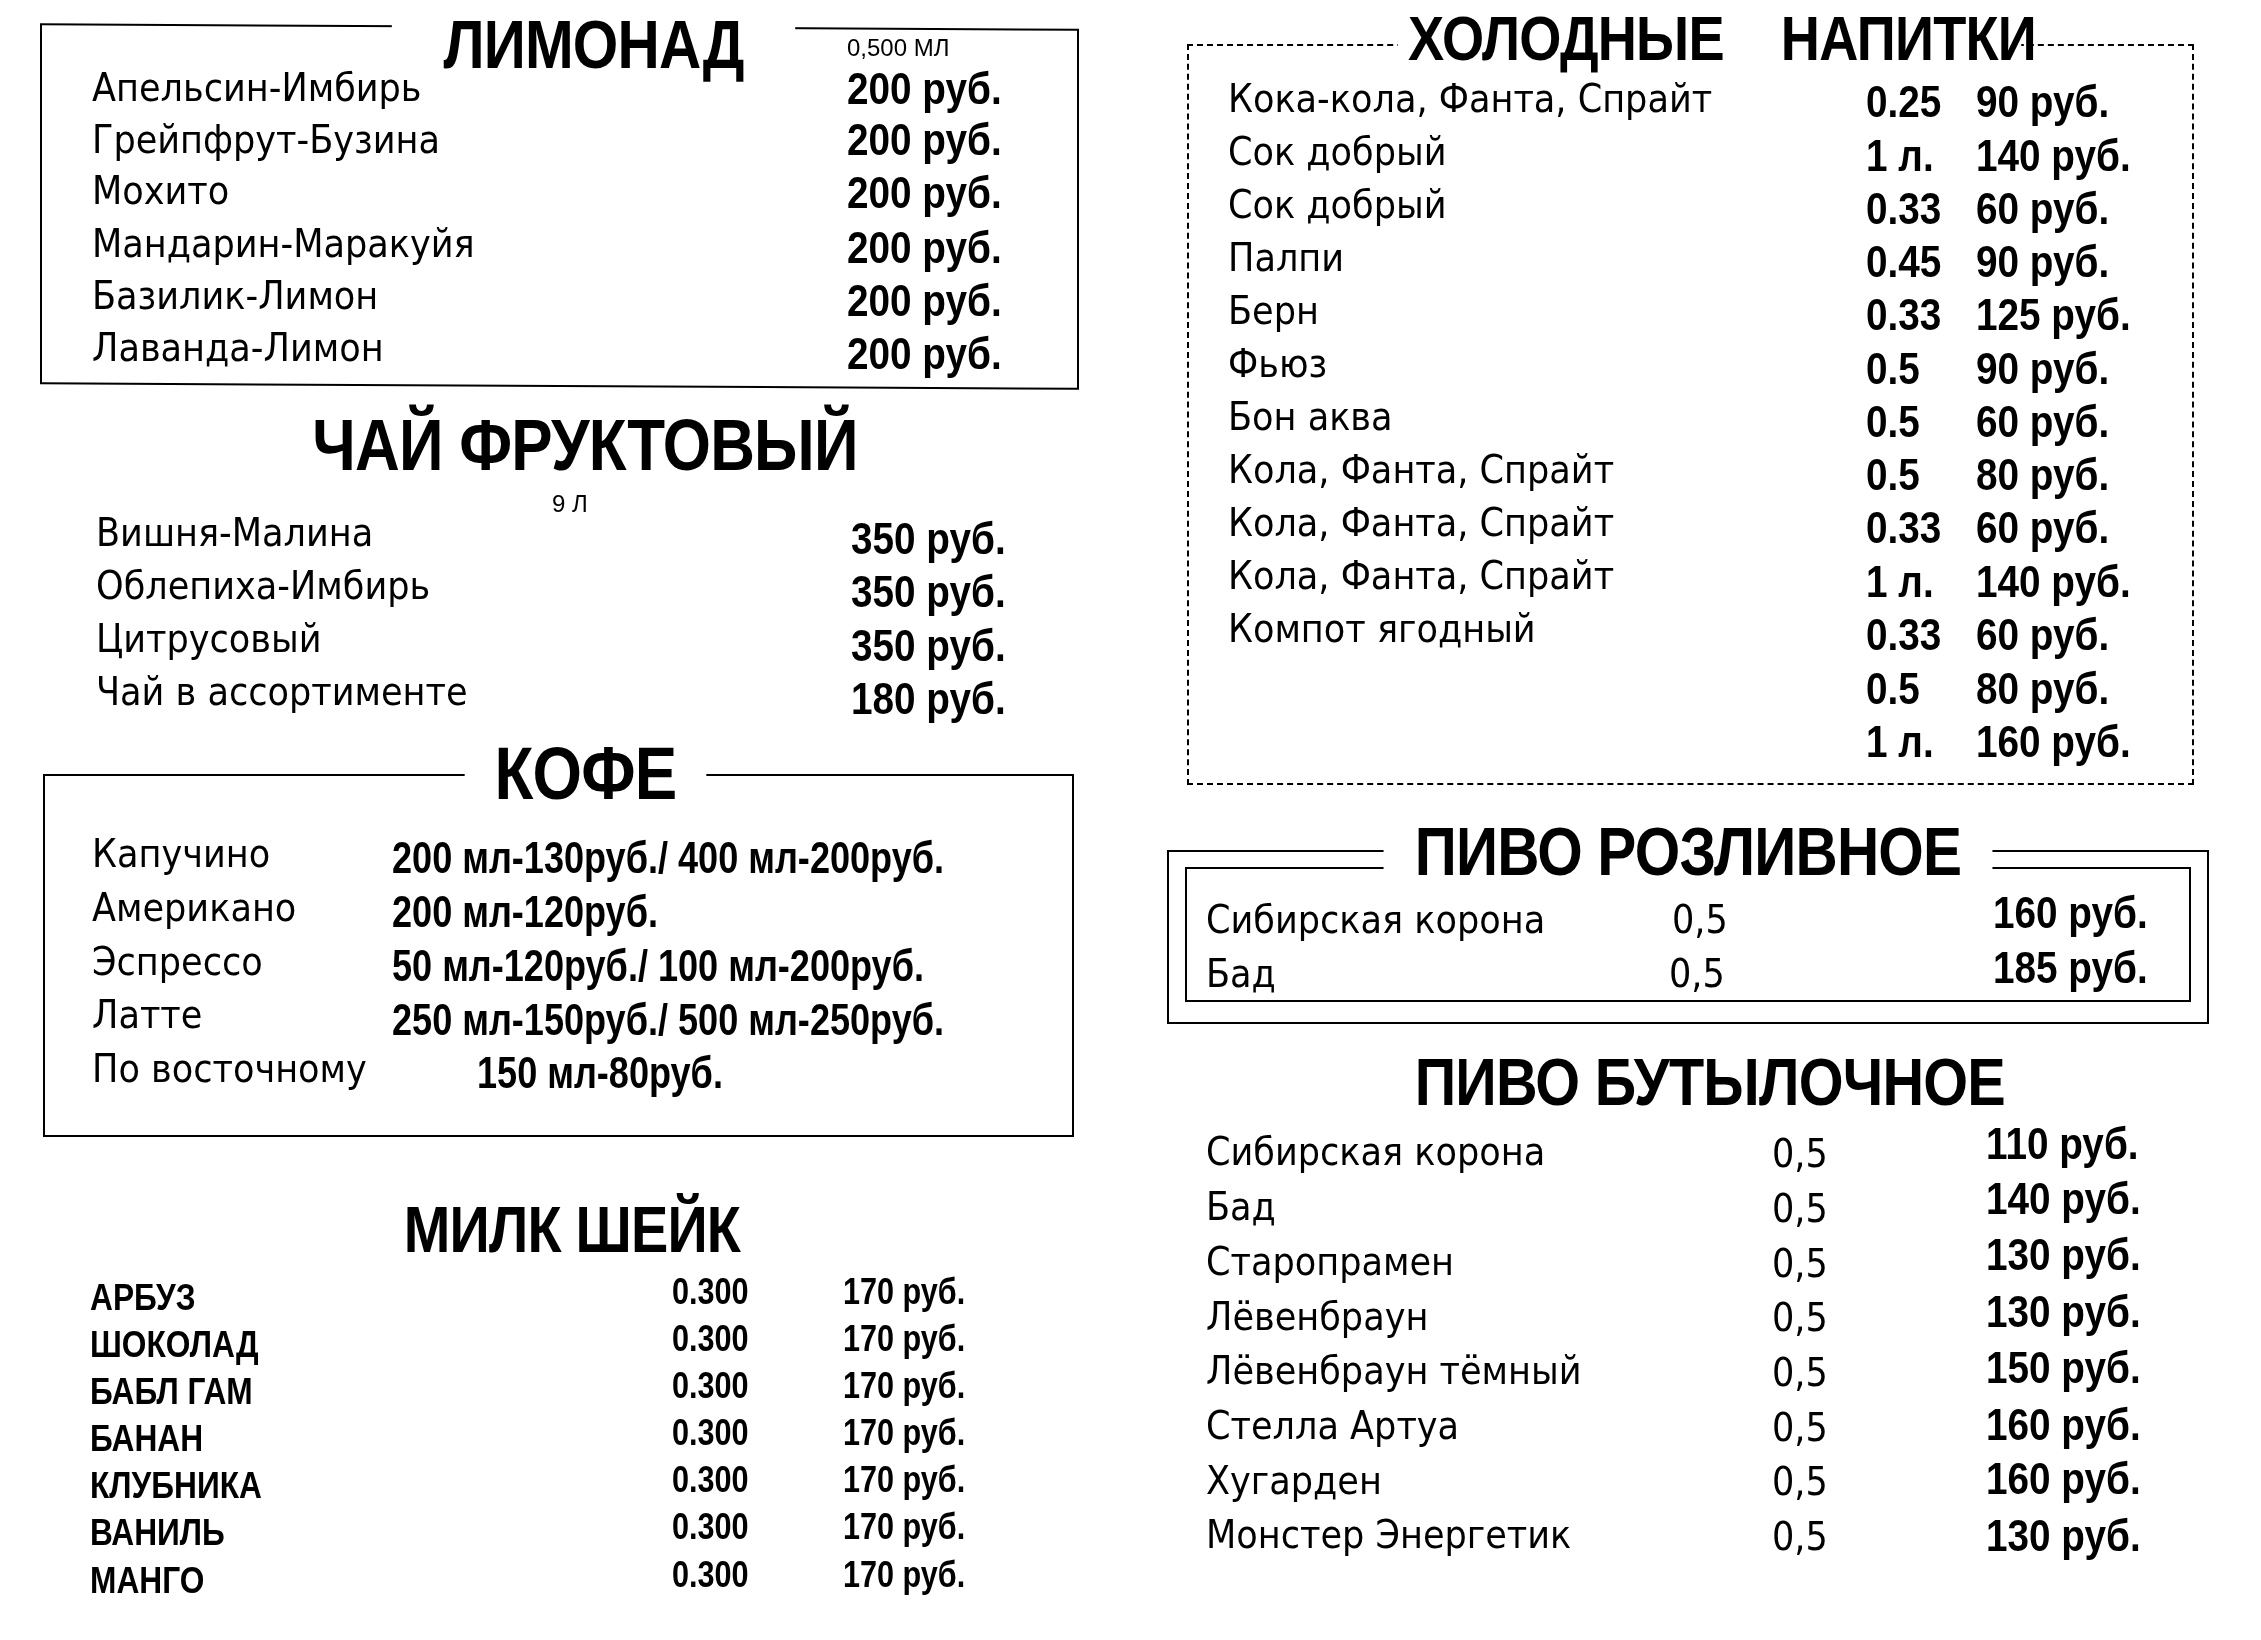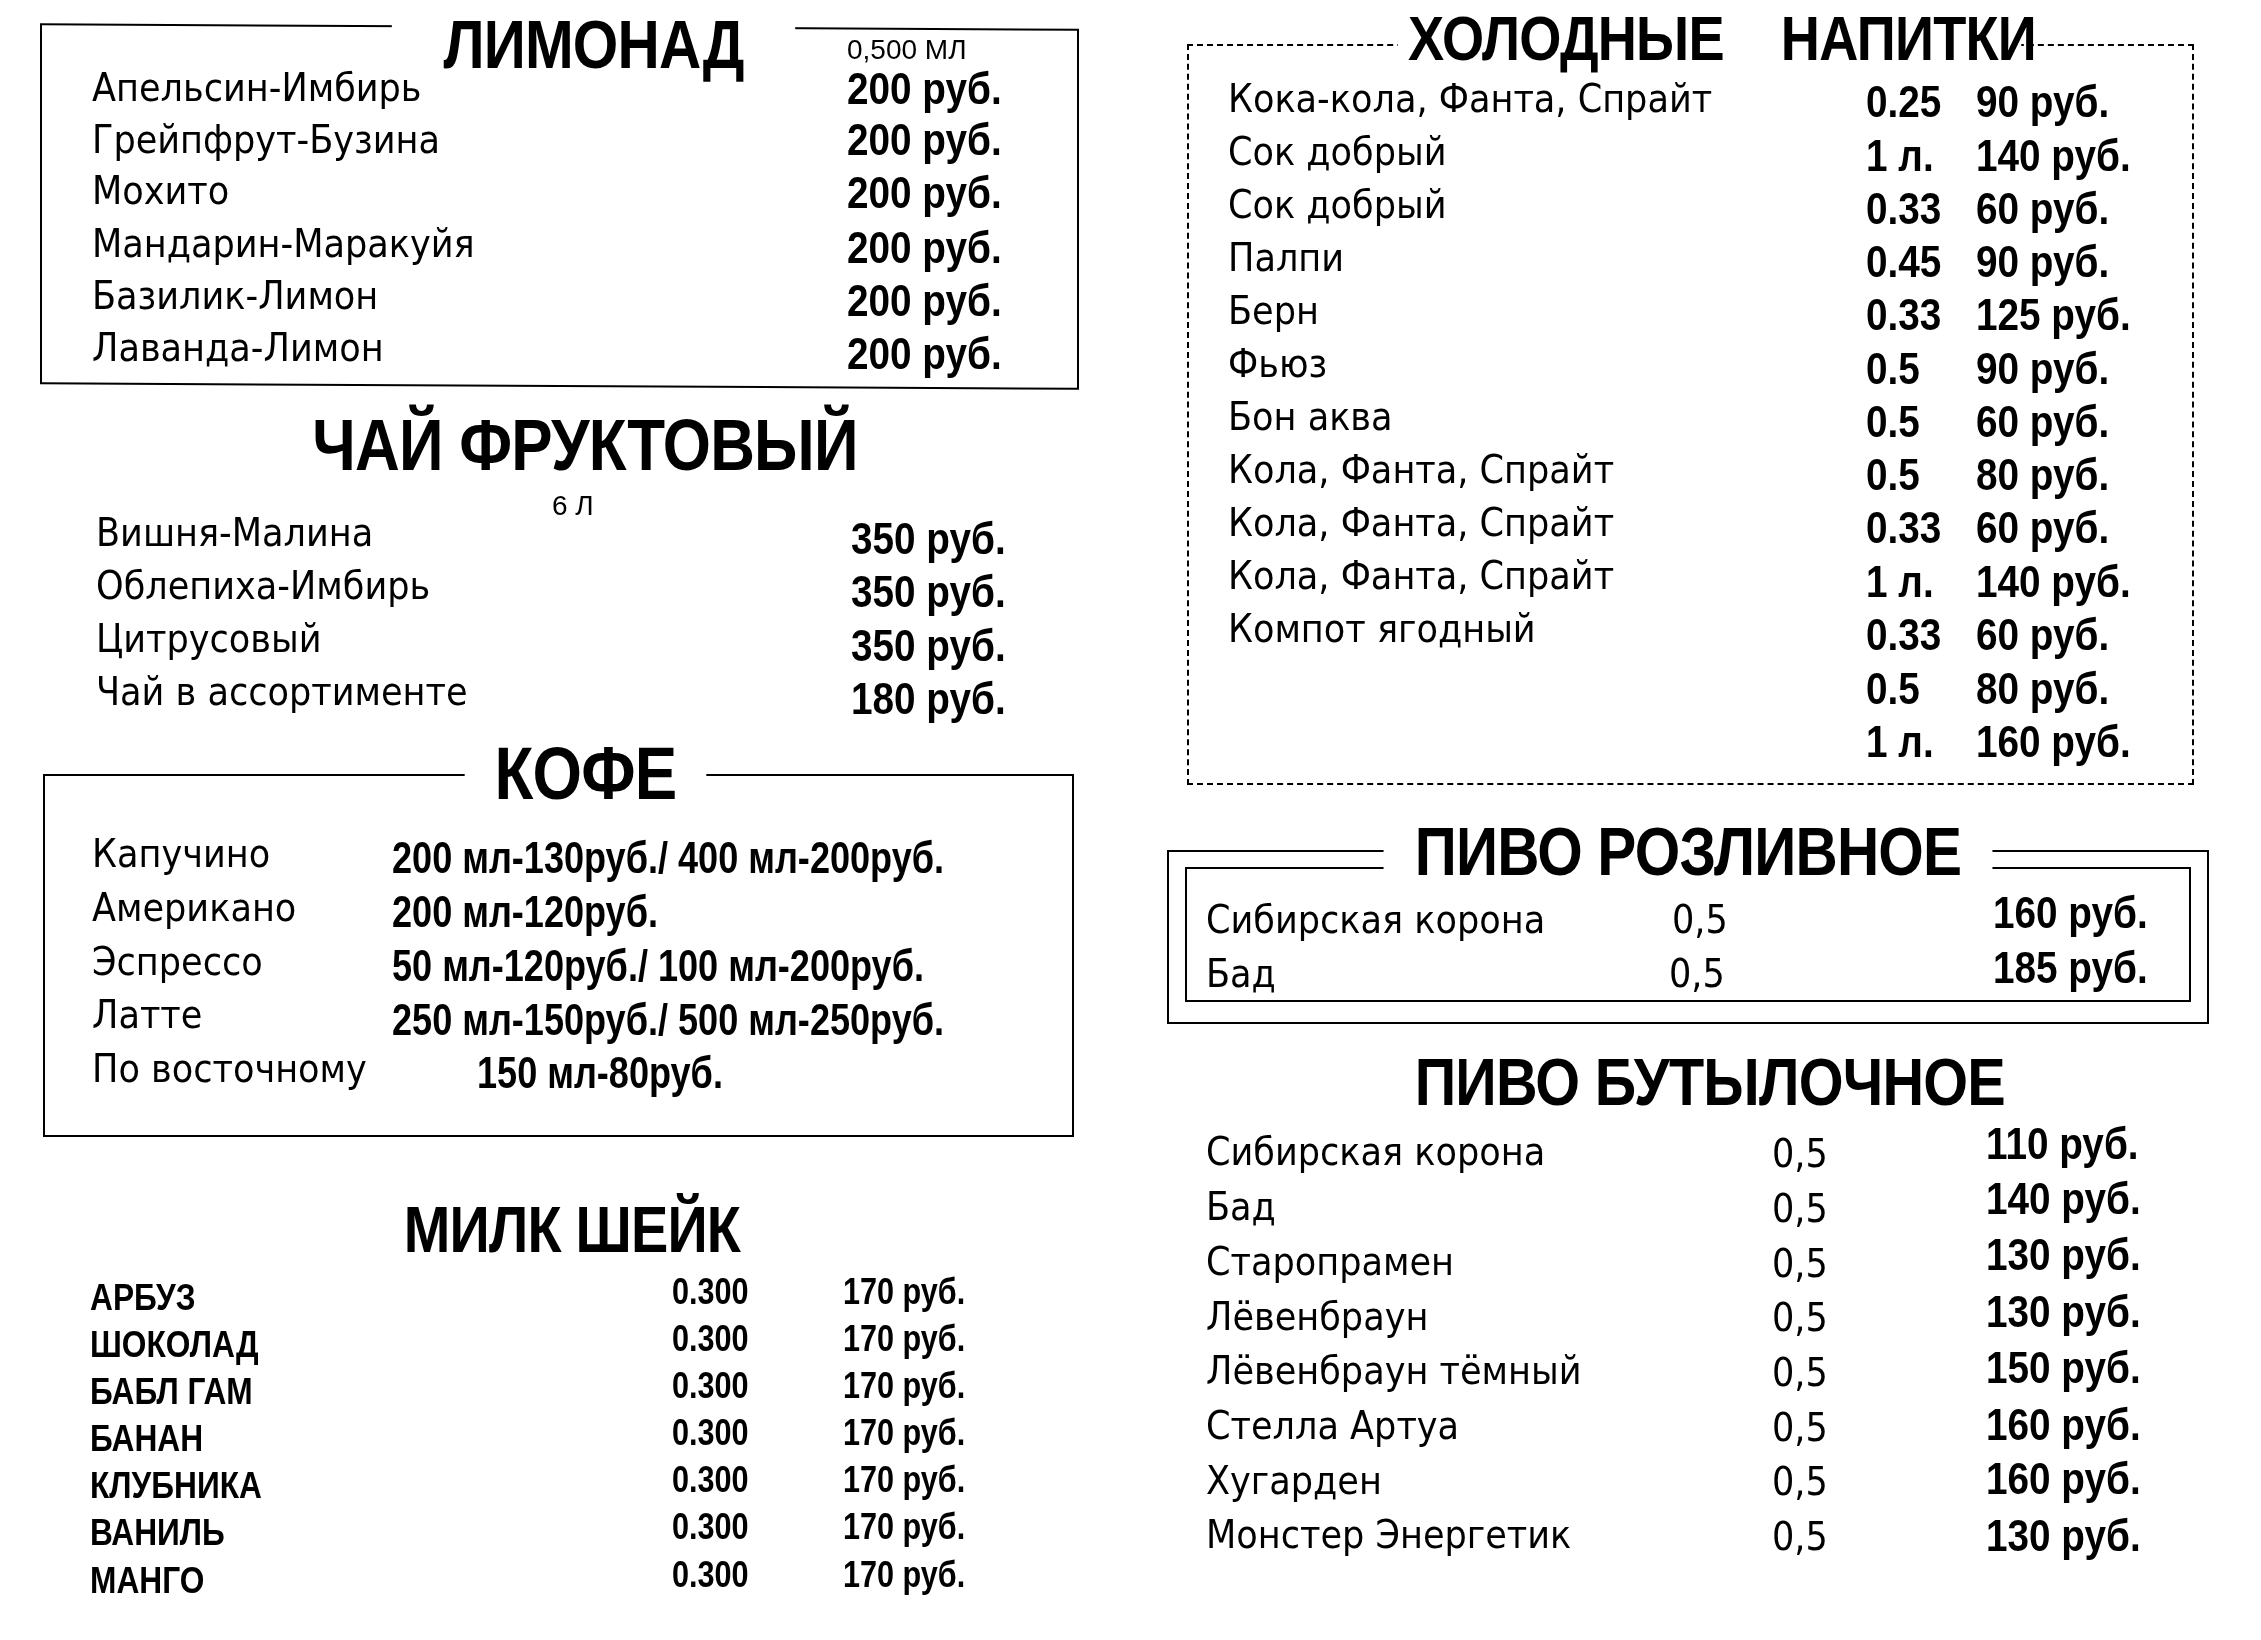"0,500 МЛ" .small { font-size: 28px -> 24px }
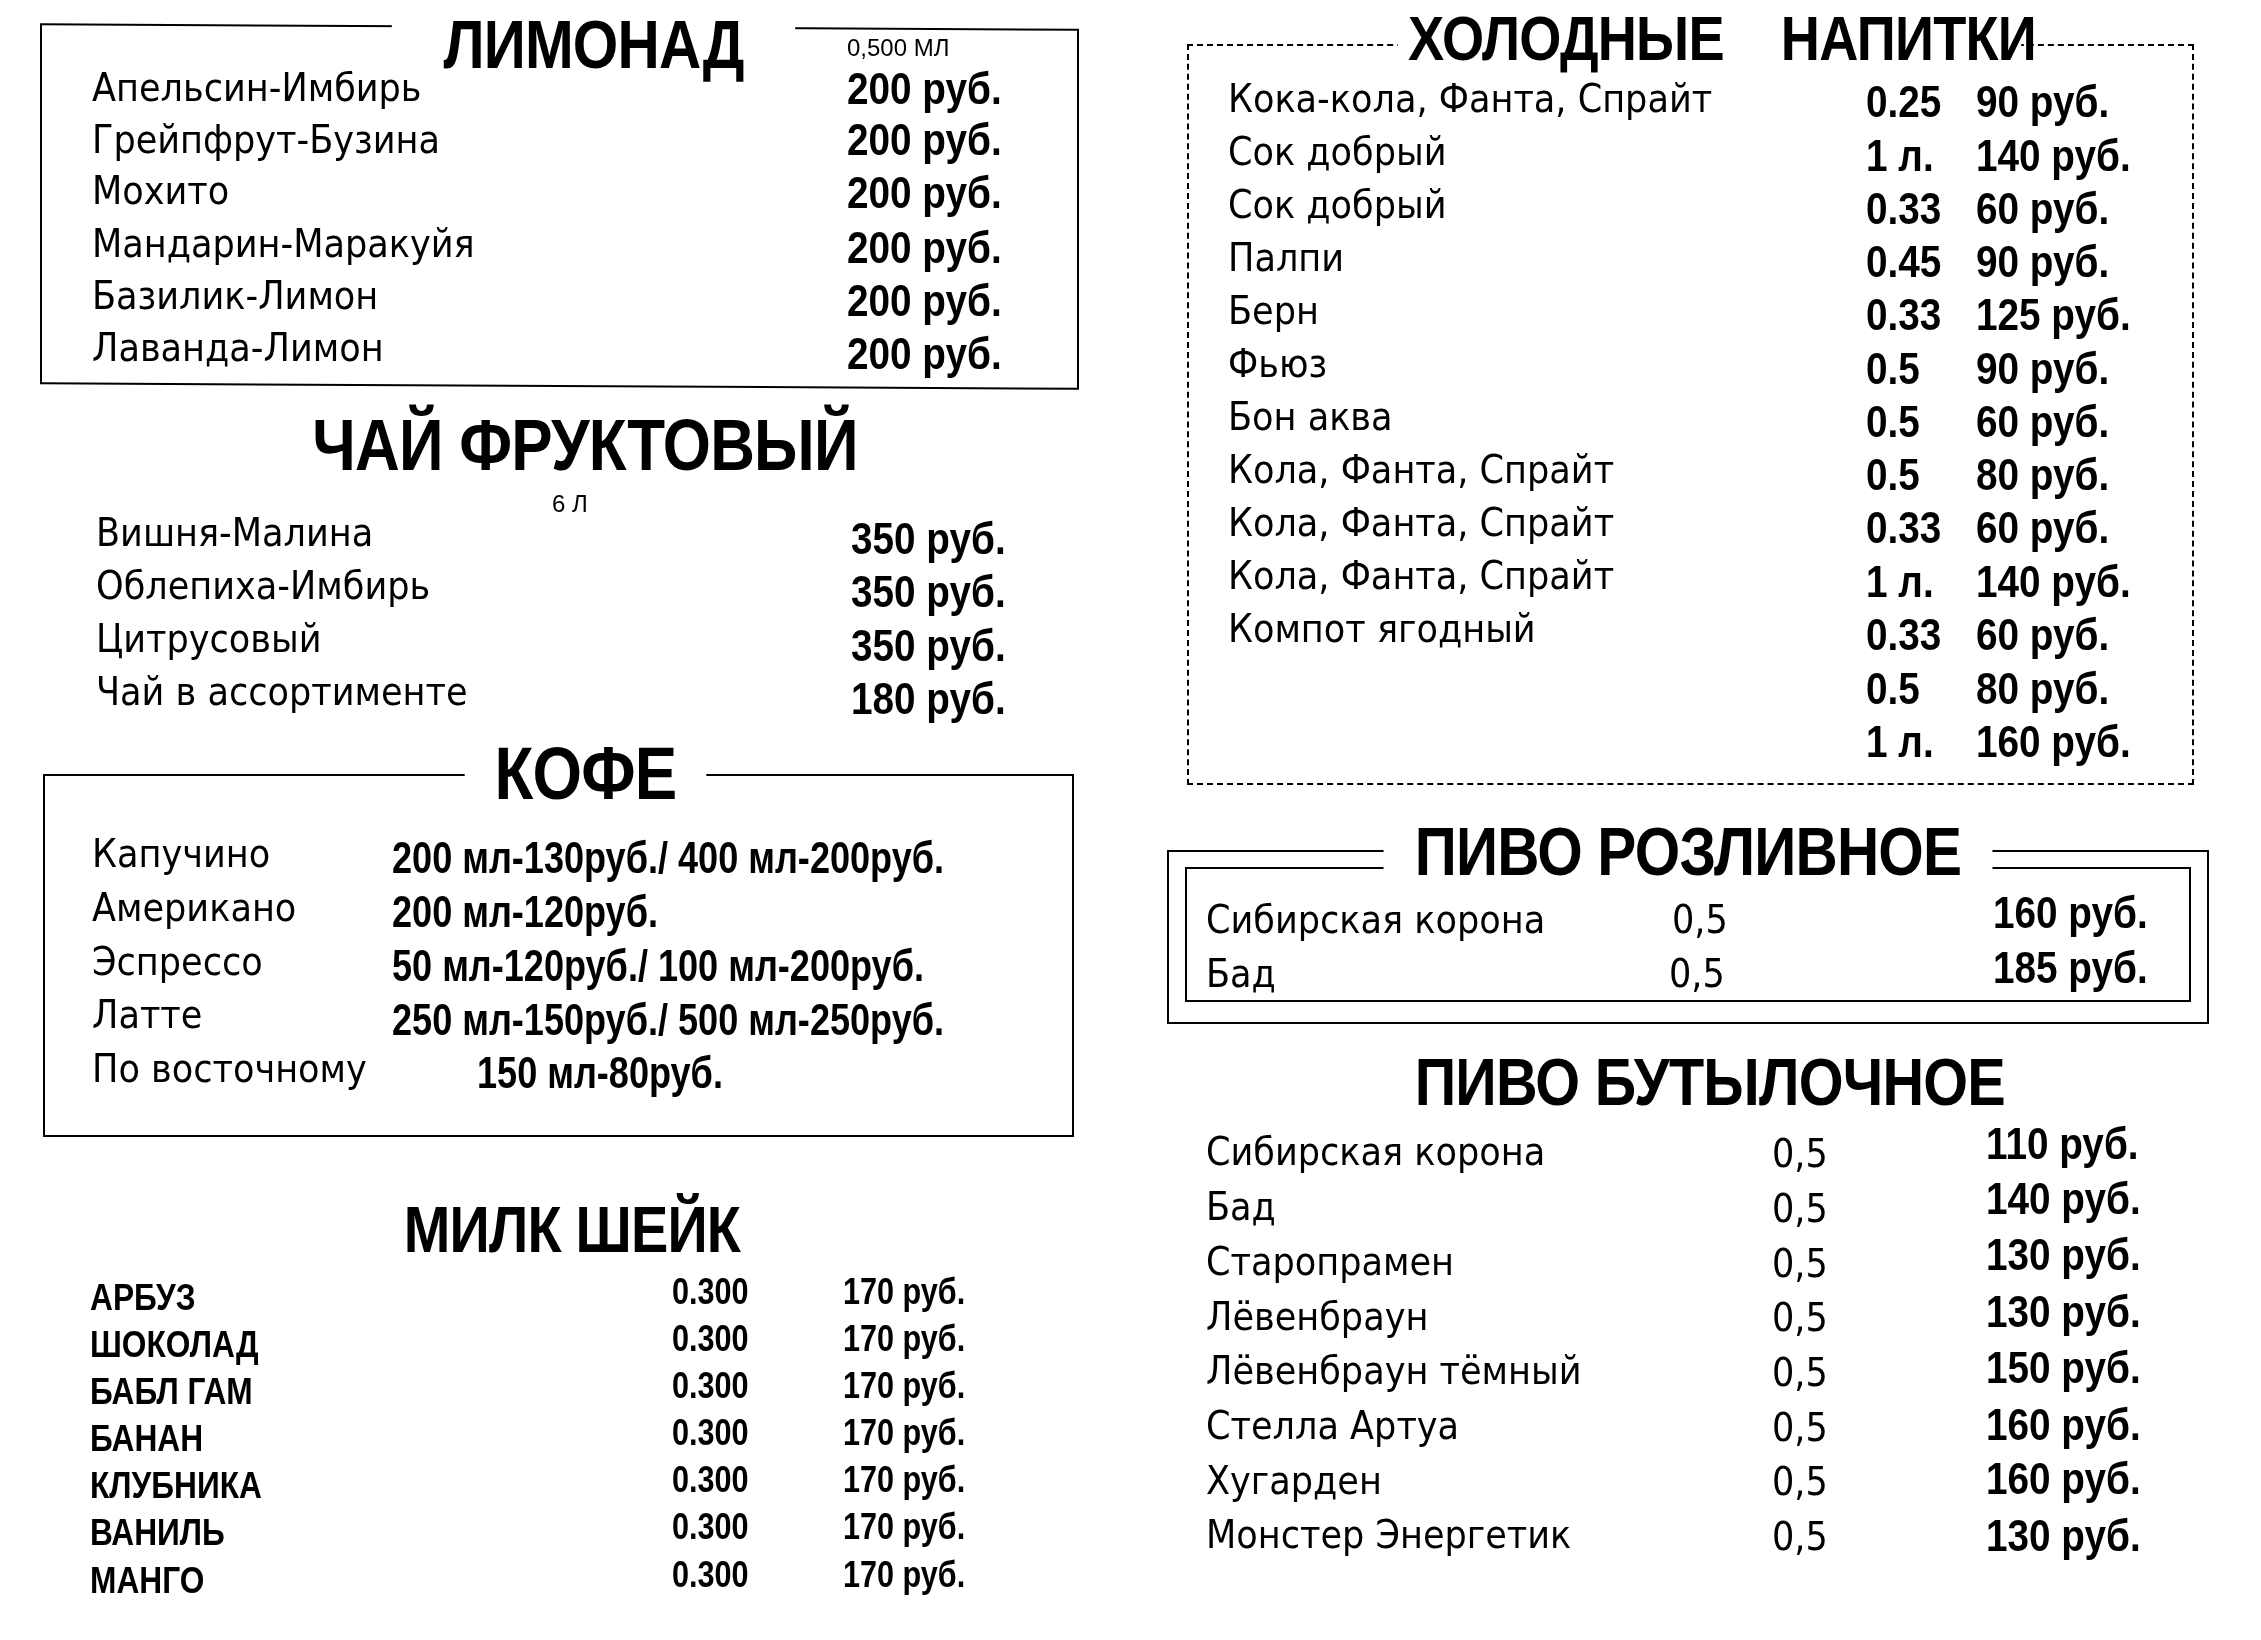"6 Л" div.small { text: 6 -> 9 }
